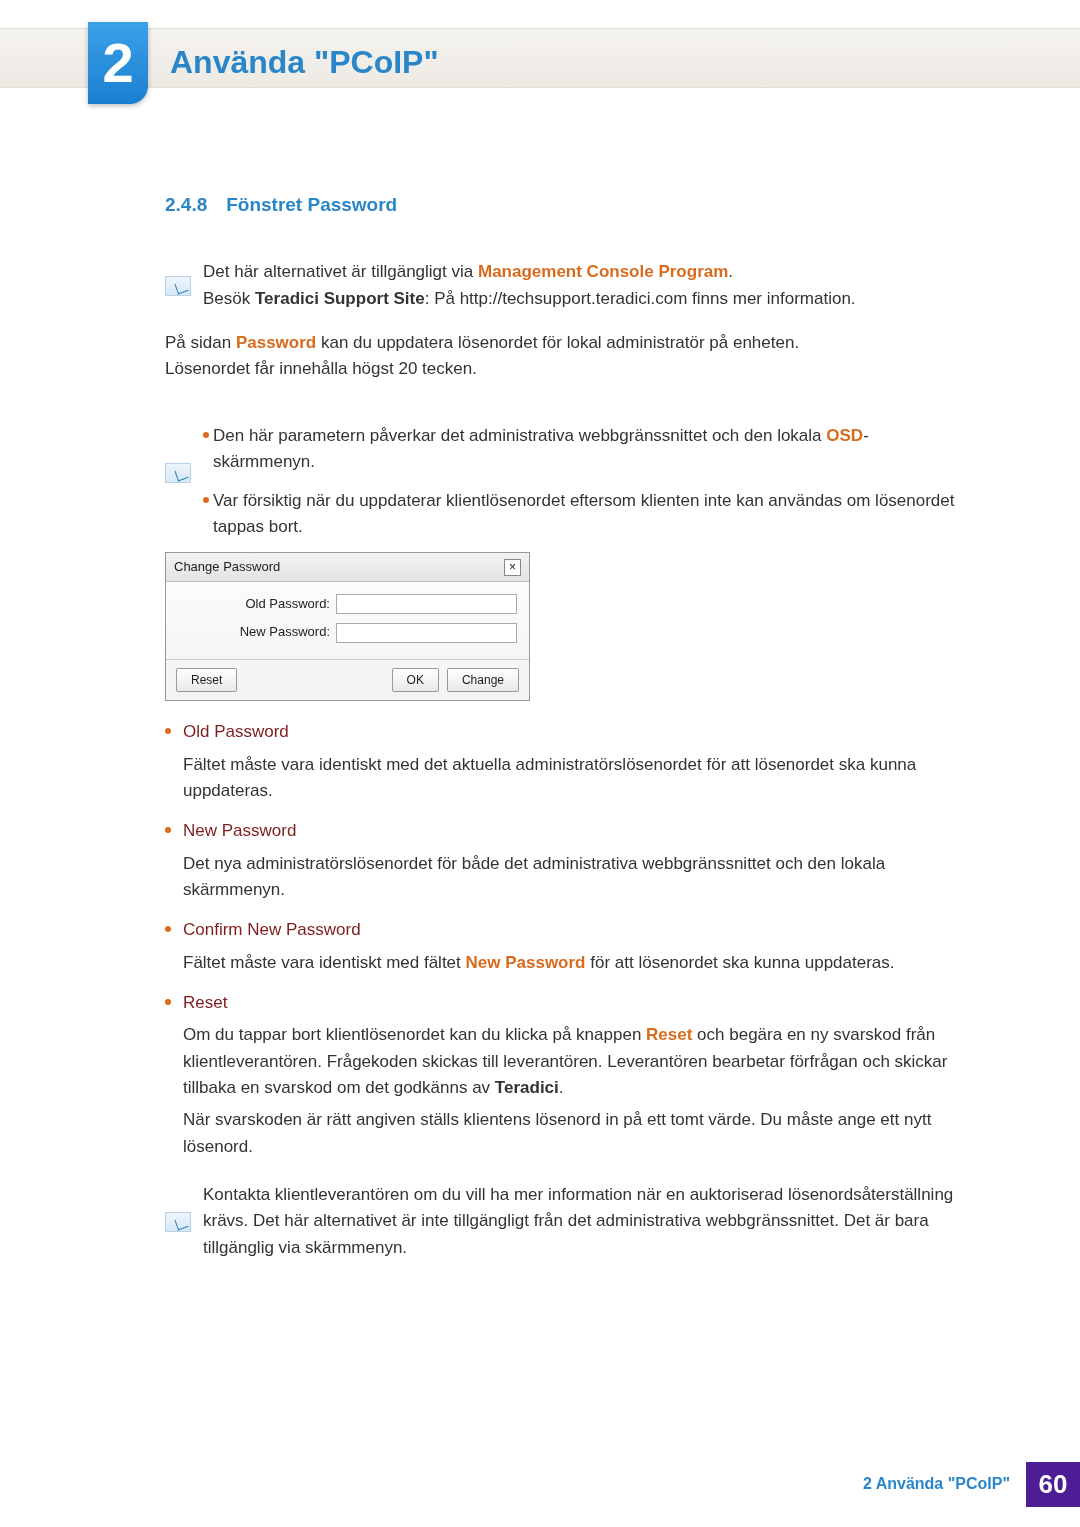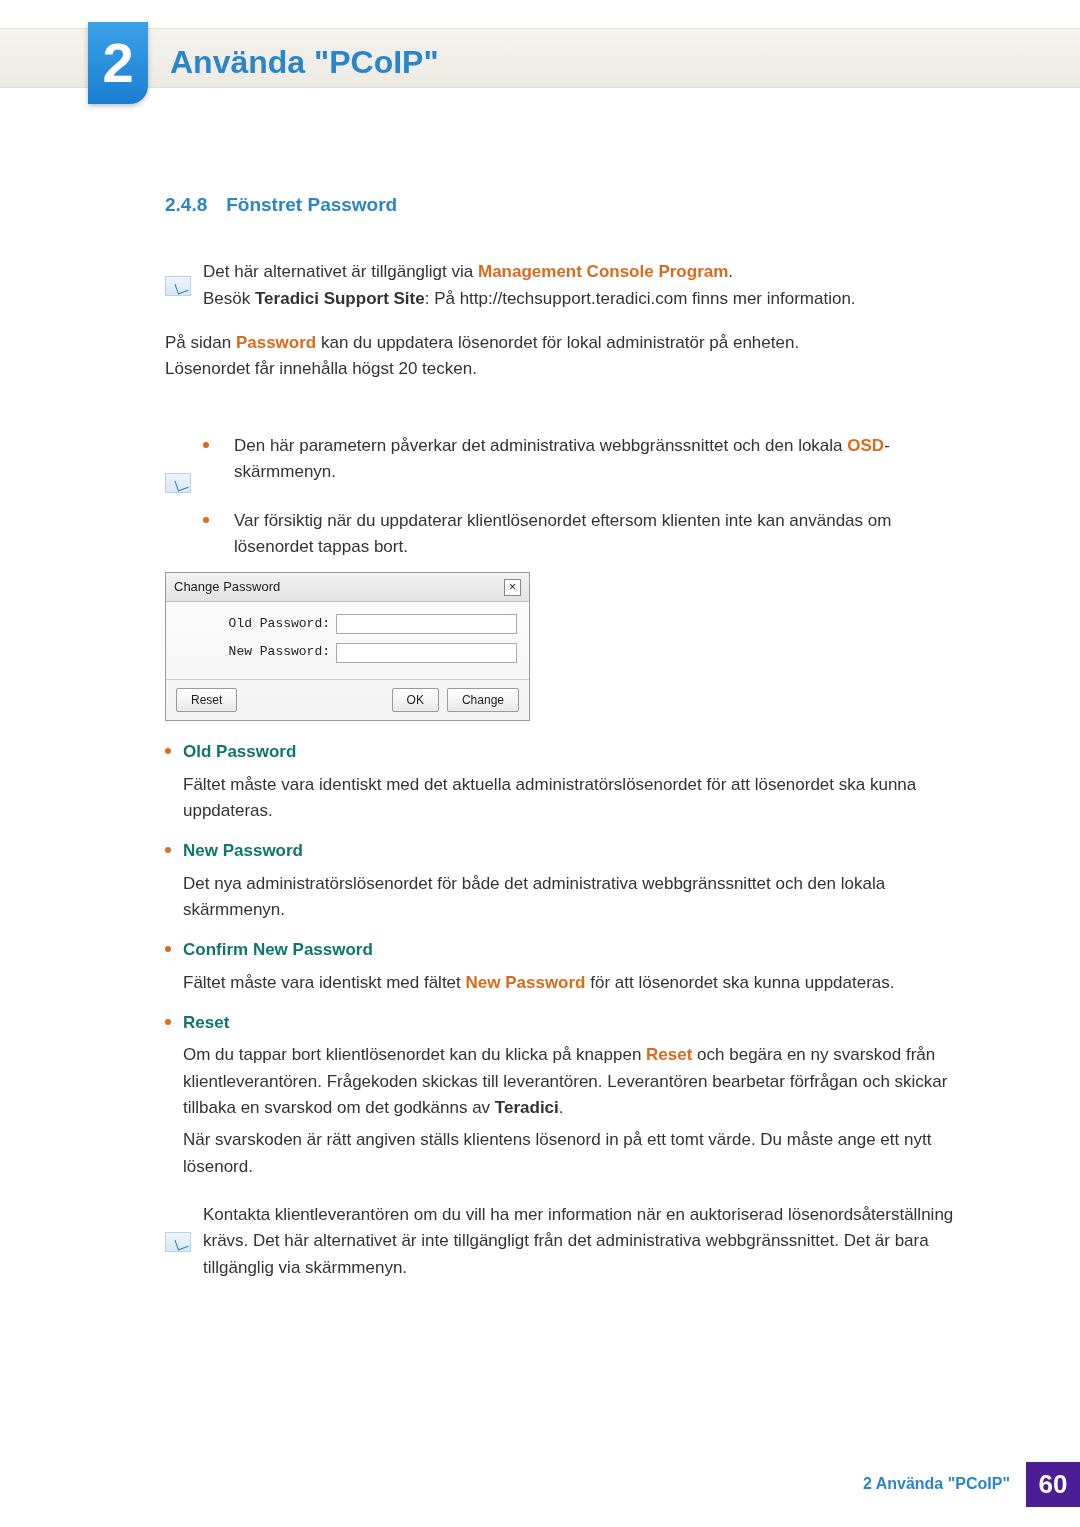"Den här parametern påverkar det" .bullet-row { gap: 25px -> 4px; margin-top: 22px -> 12px }
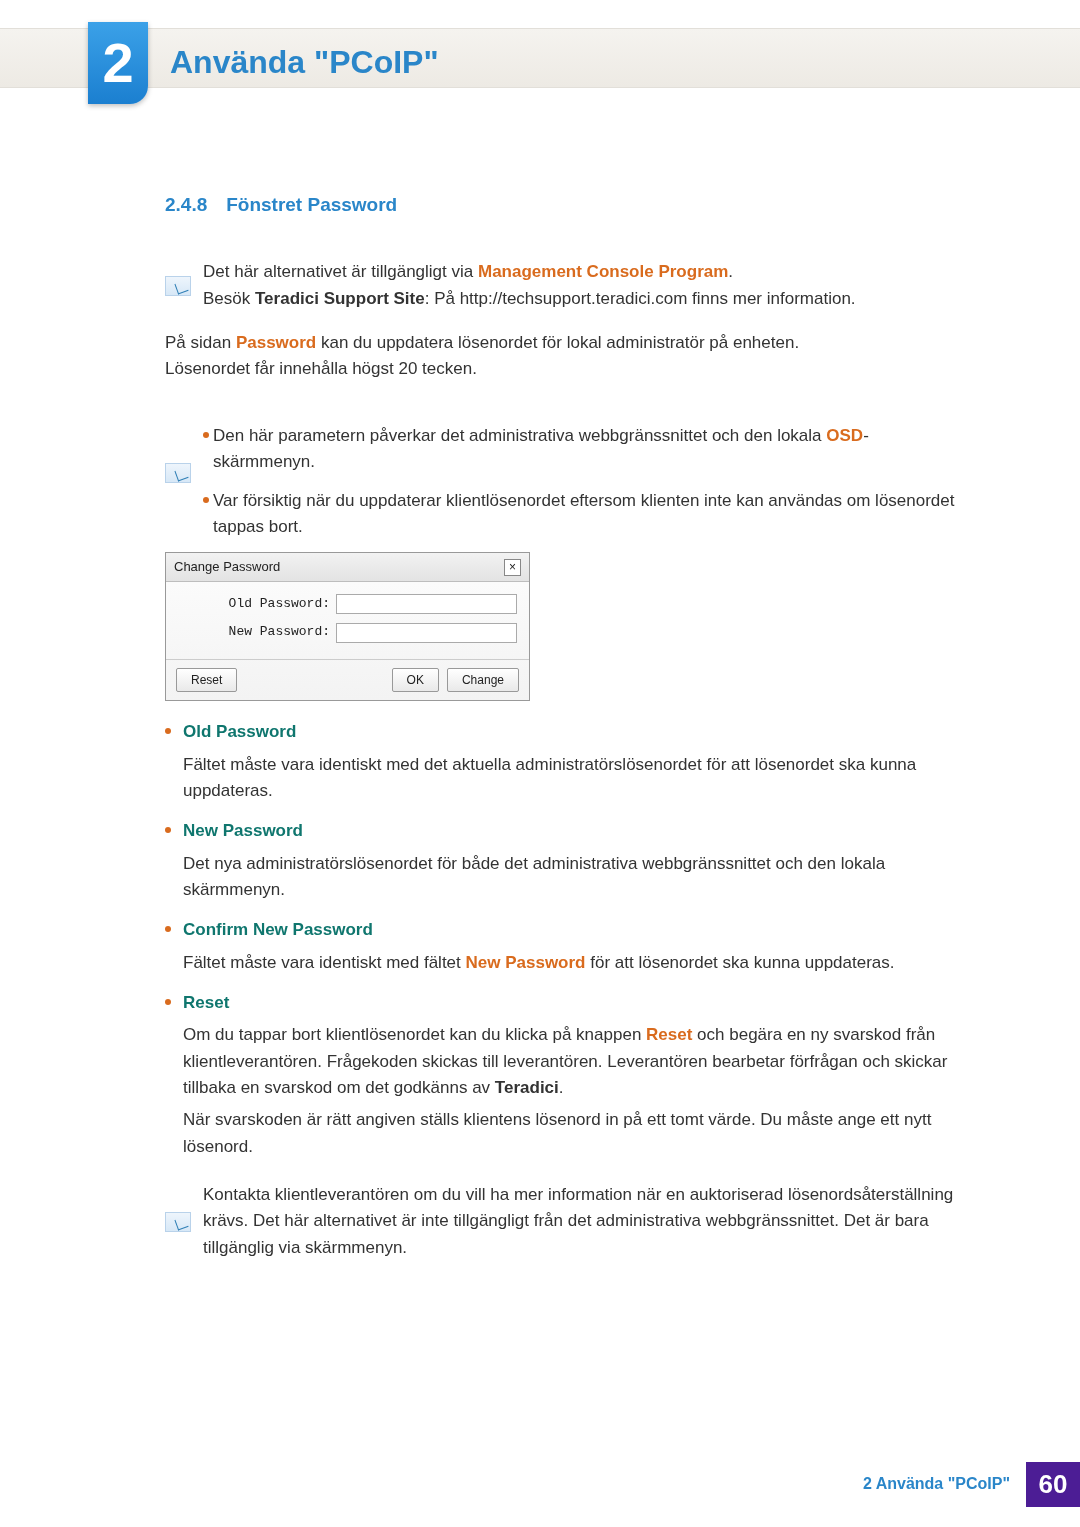"Old Password:" .dialog-body { font-family: Liberation Mono, monospace -> none }
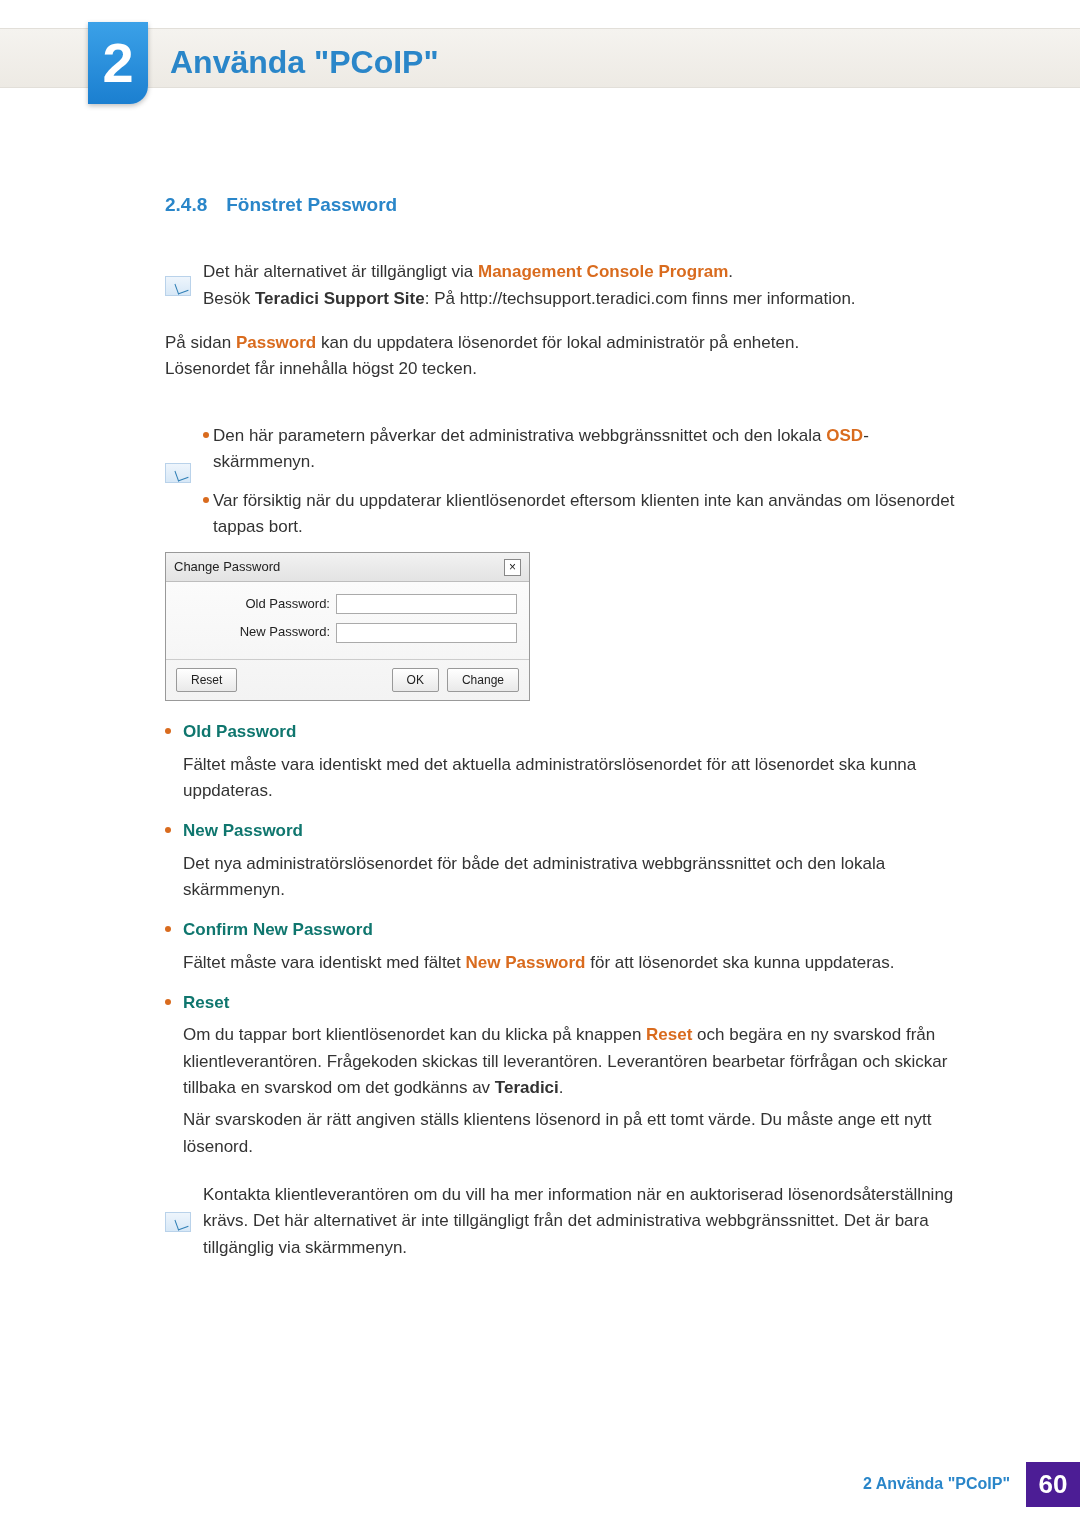"Old Password" .field-name { color: #0f766e -> #7f1d1d; font-weight: bold -> normal }
